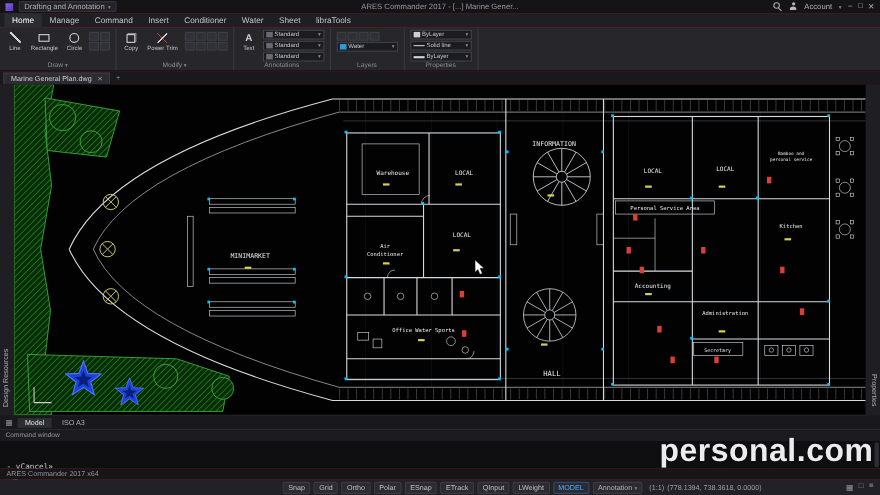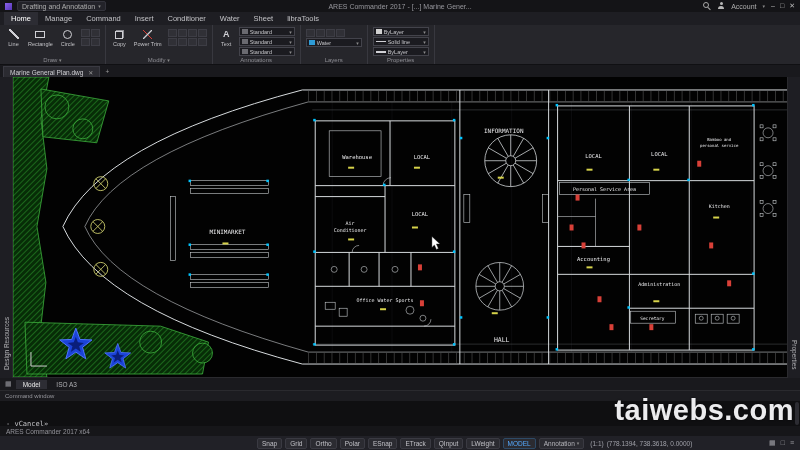"taiwebs.com" div.watermark { text: taiwebs.com -> personal.com }
